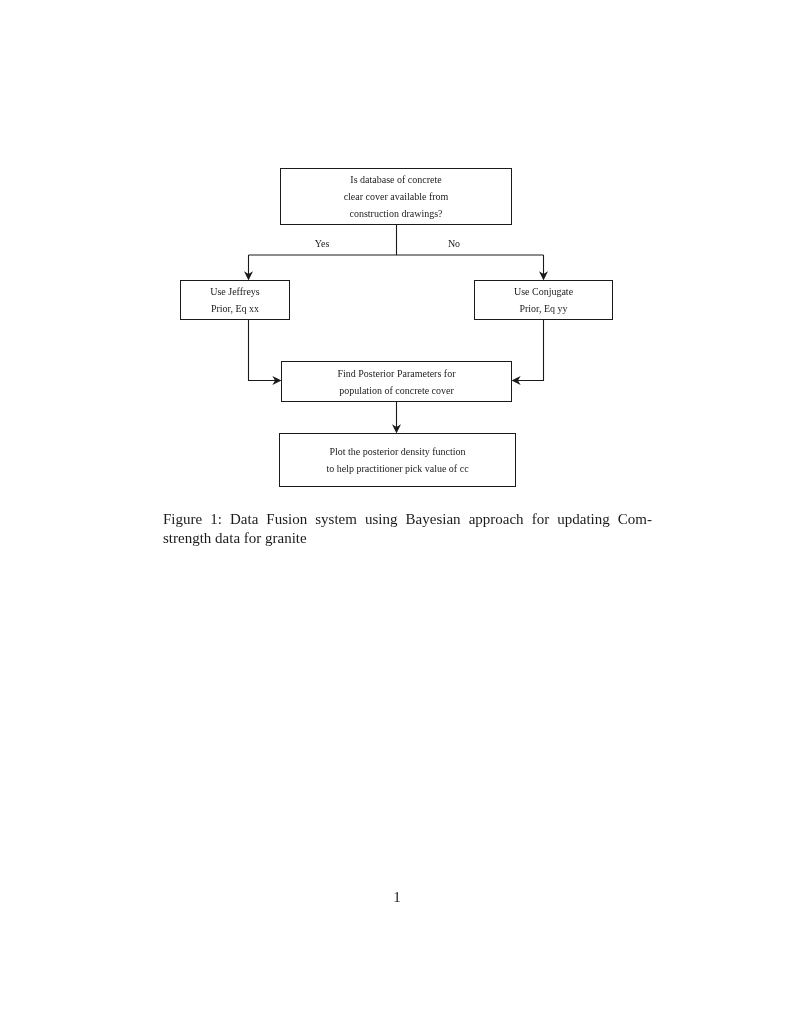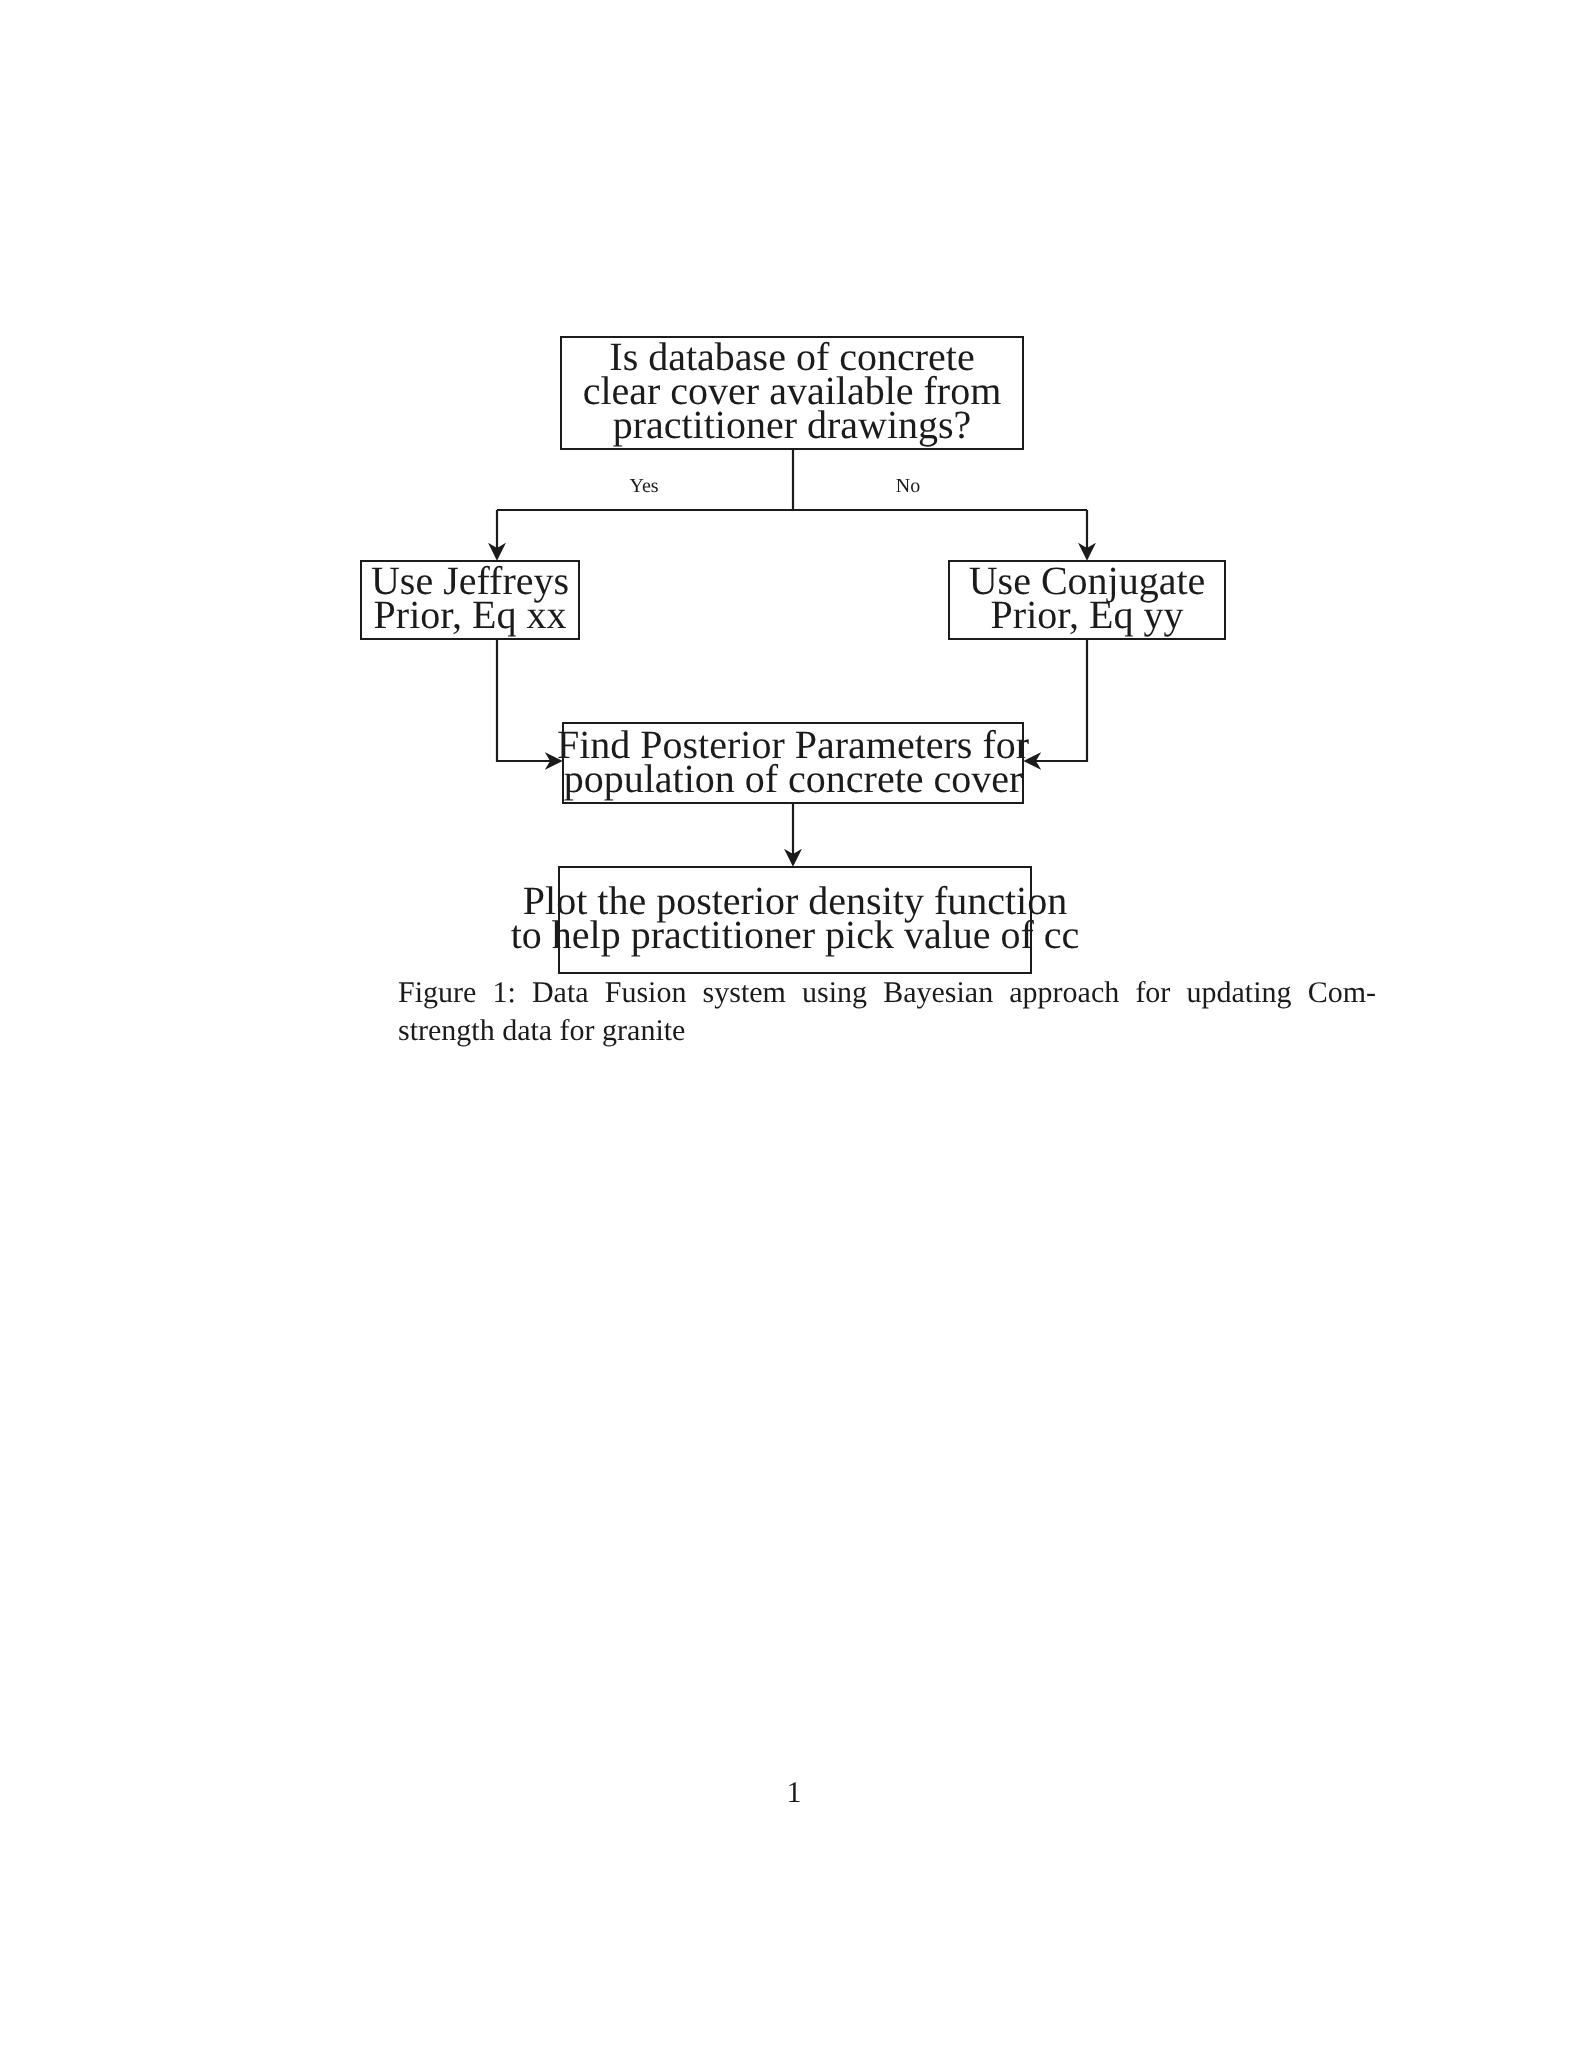"Is database of concrete" .fc-box { font-size: 20px -> 10px }
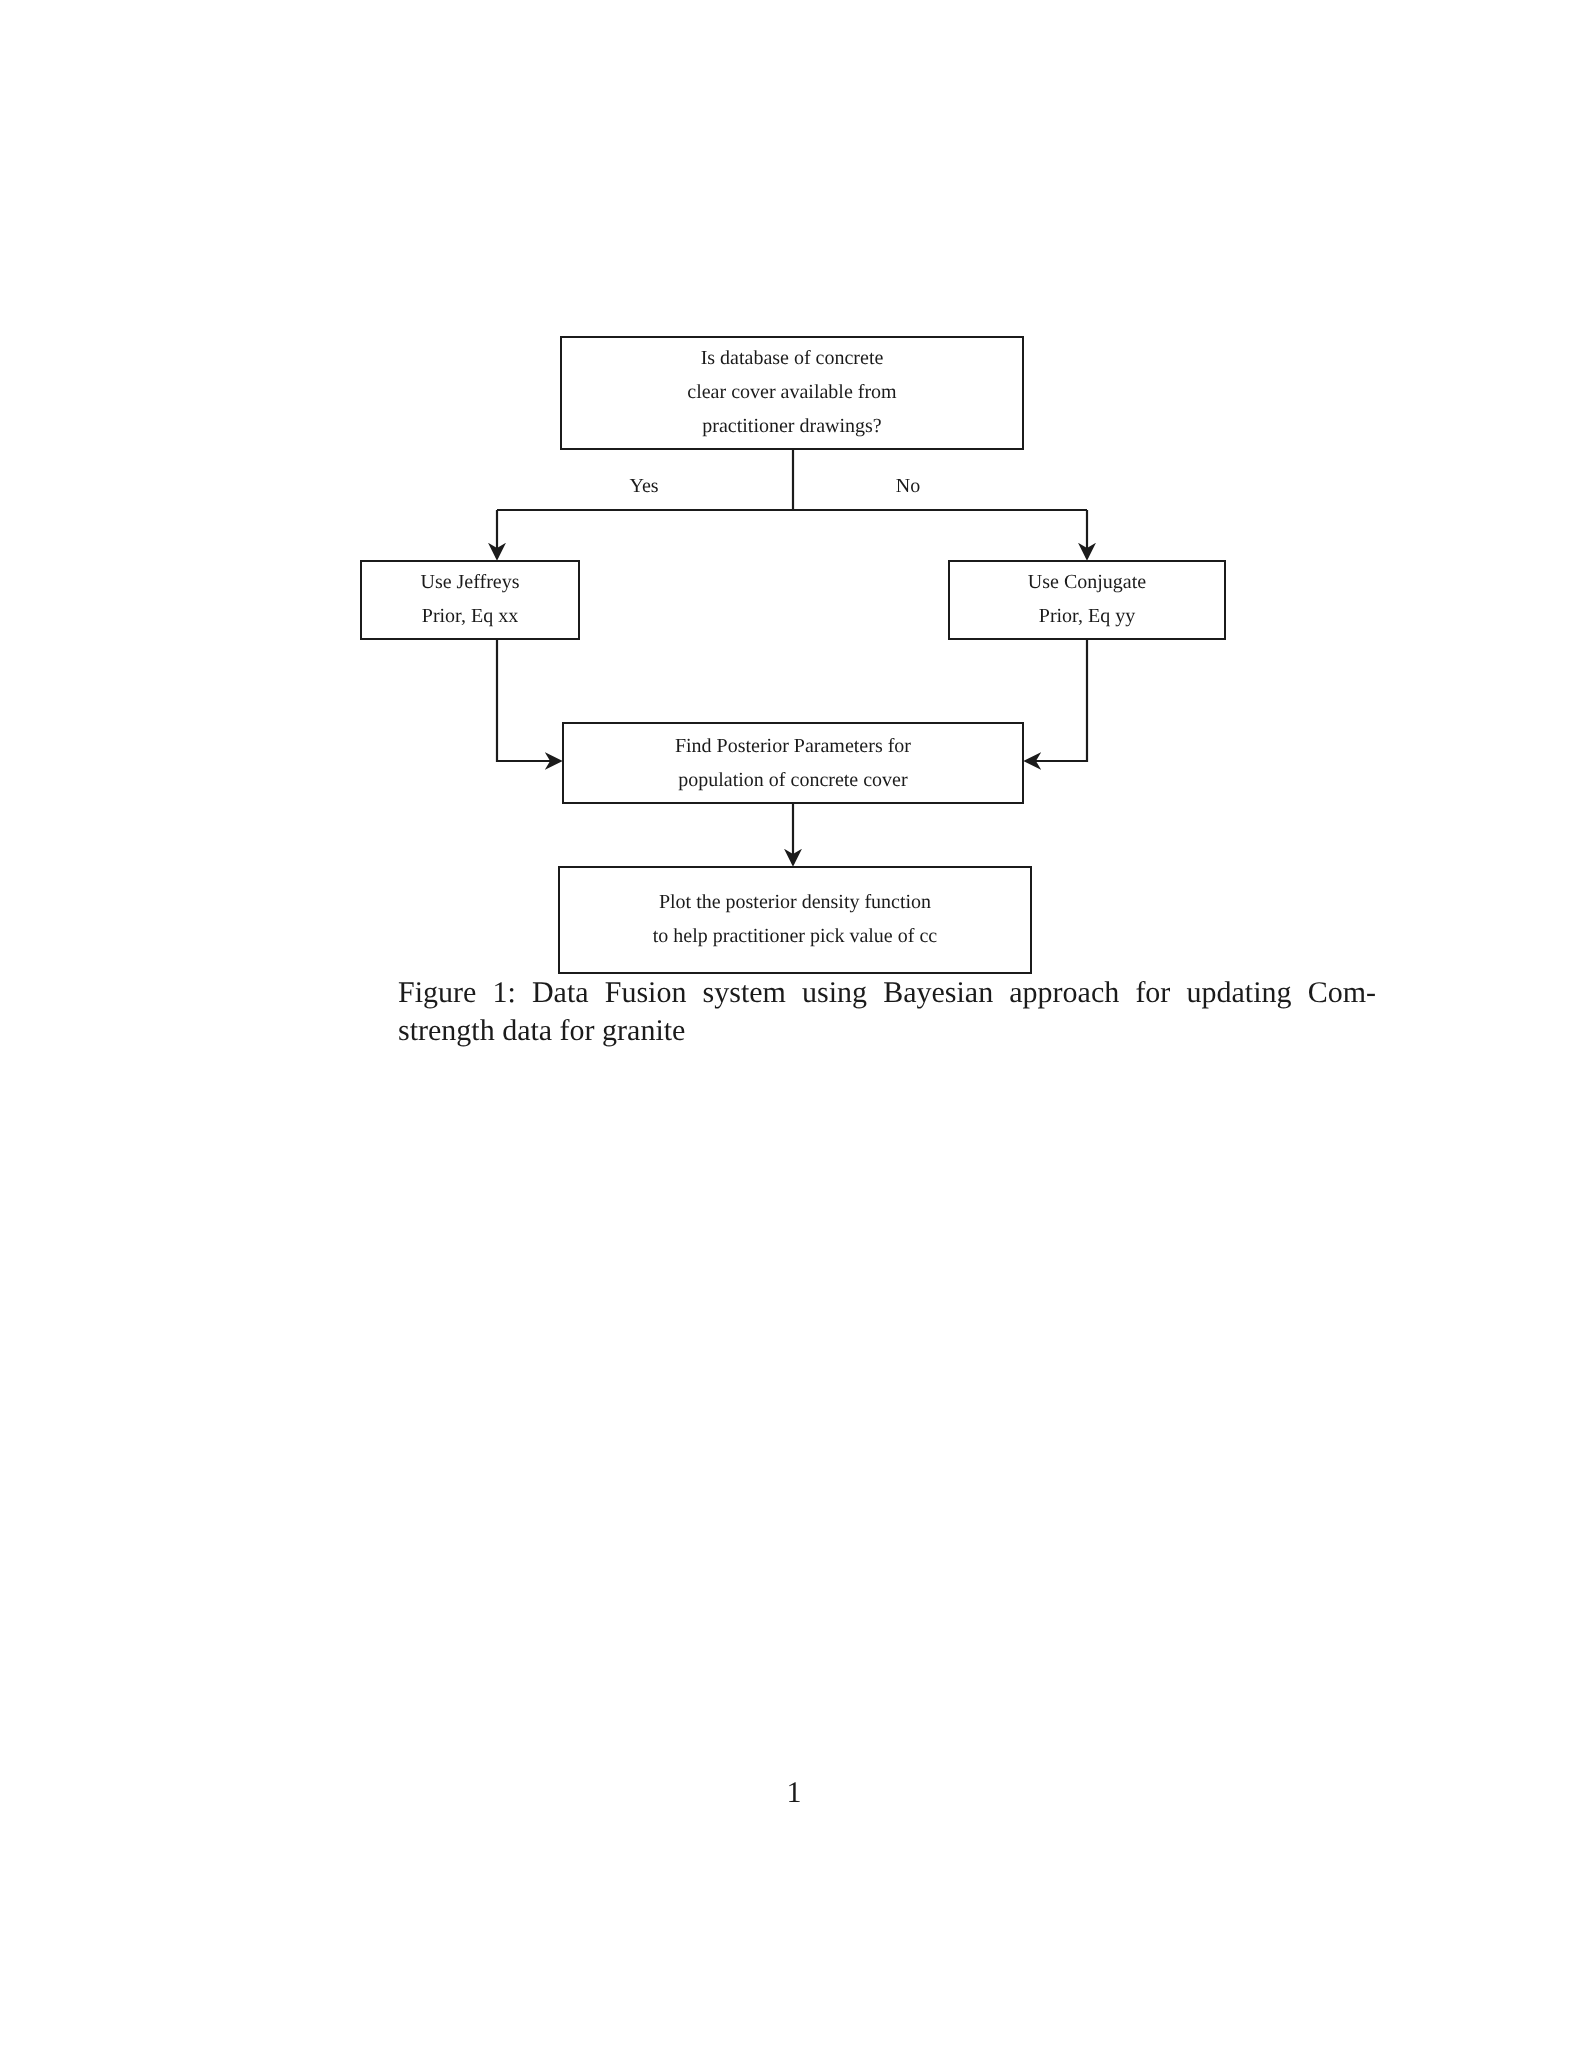"practitioner drawings?" div { text: practitioner -> construction }
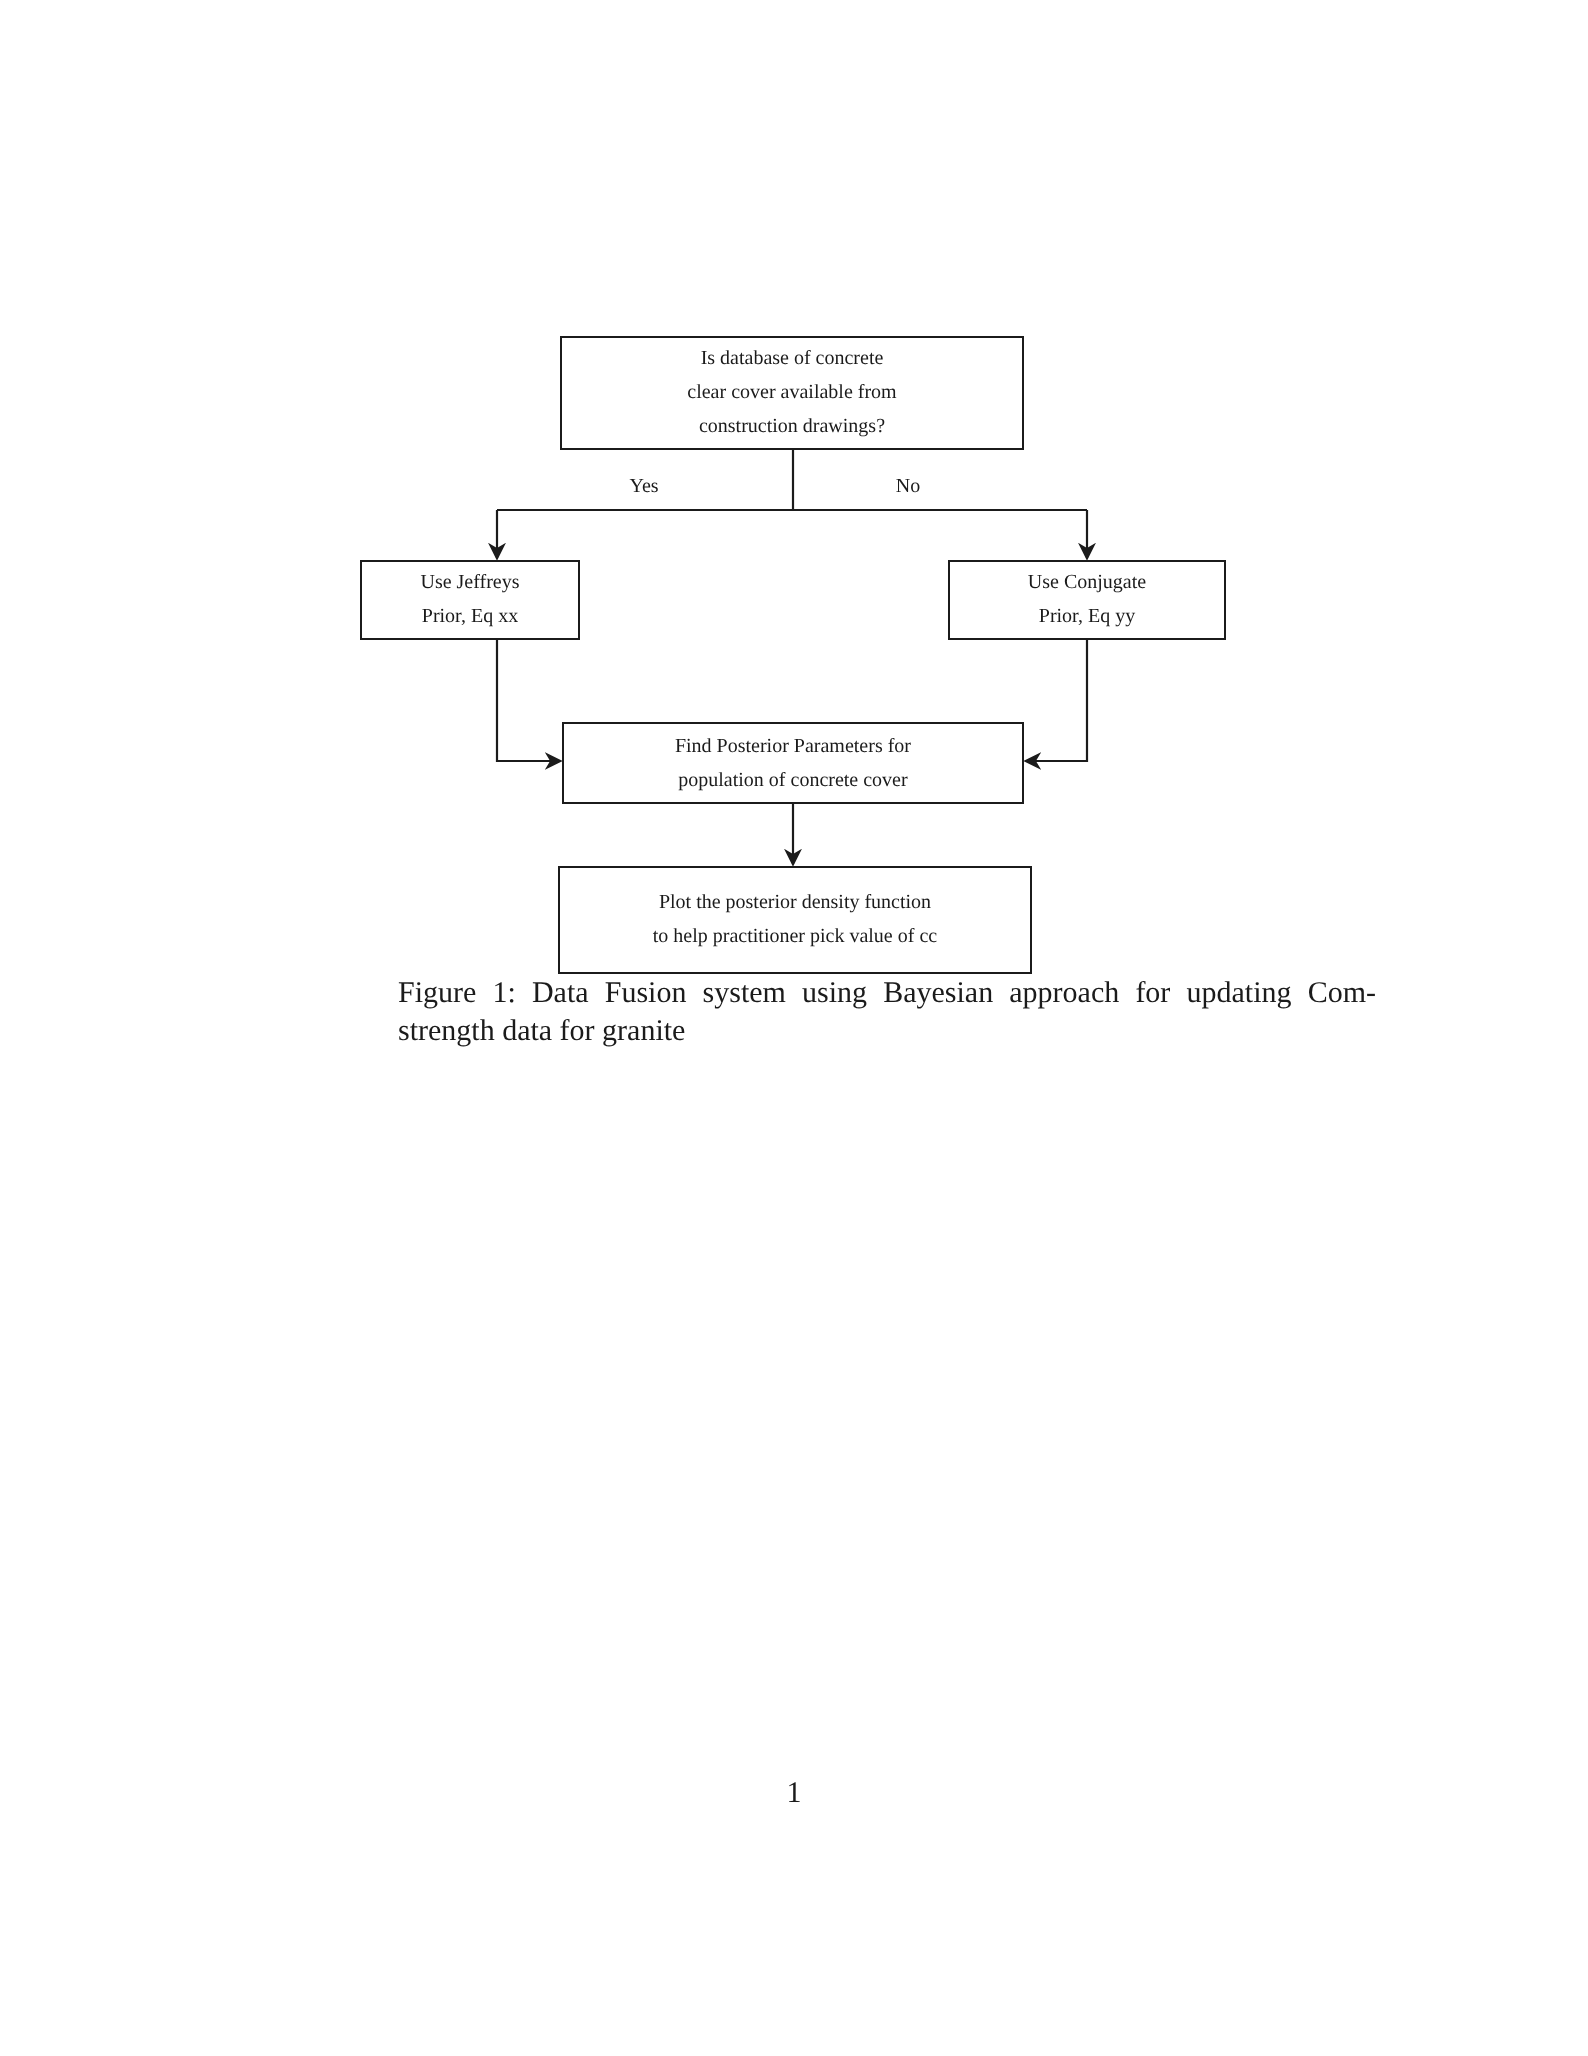"Figure 1: Data Fusion system" .caption { margin-left: 36px -> none; top: 488px -> 510px }
